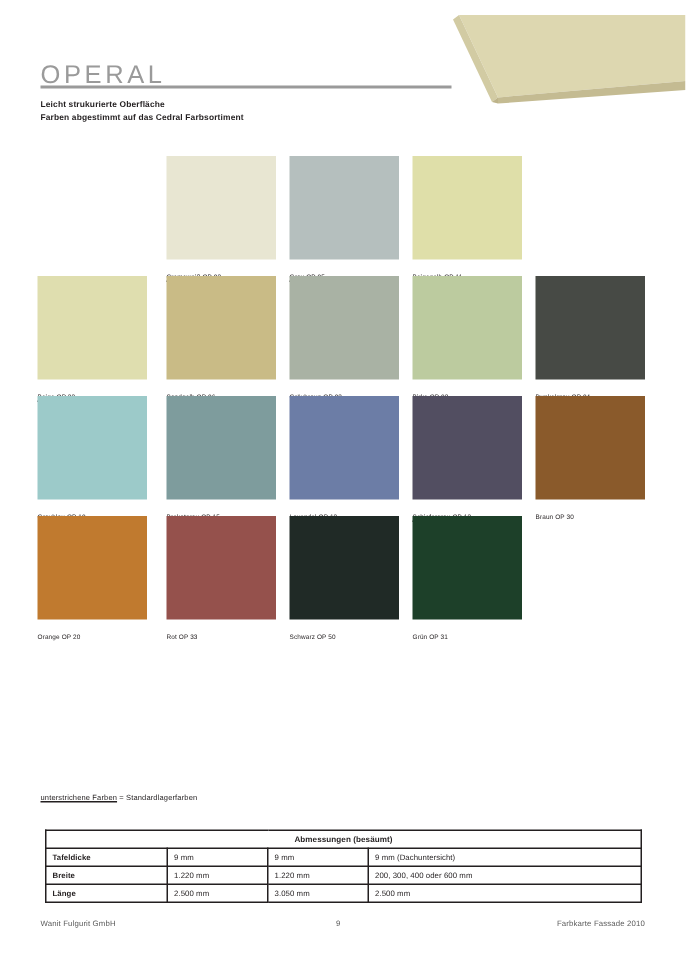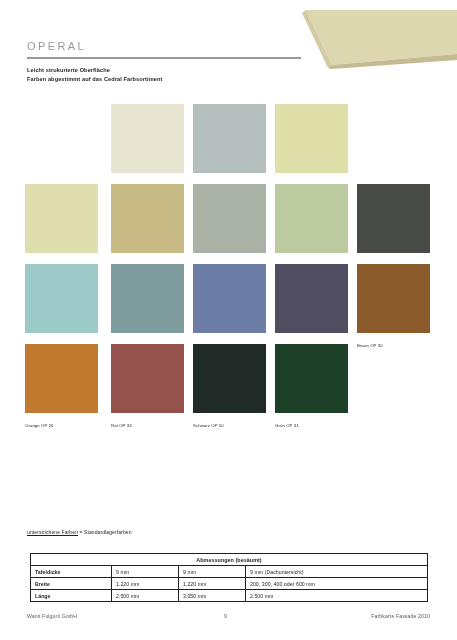"OPERAL" .section-title { font-size: 11px -> 17px }
